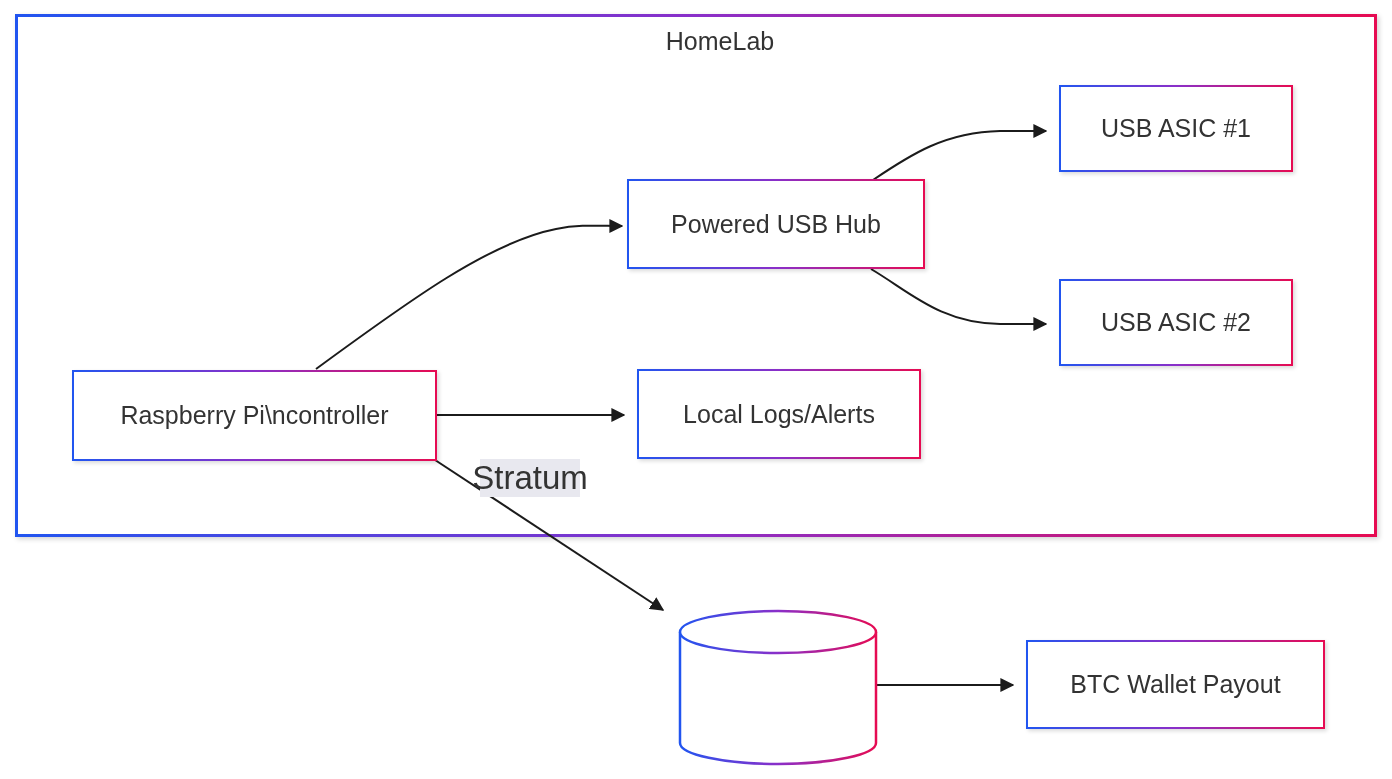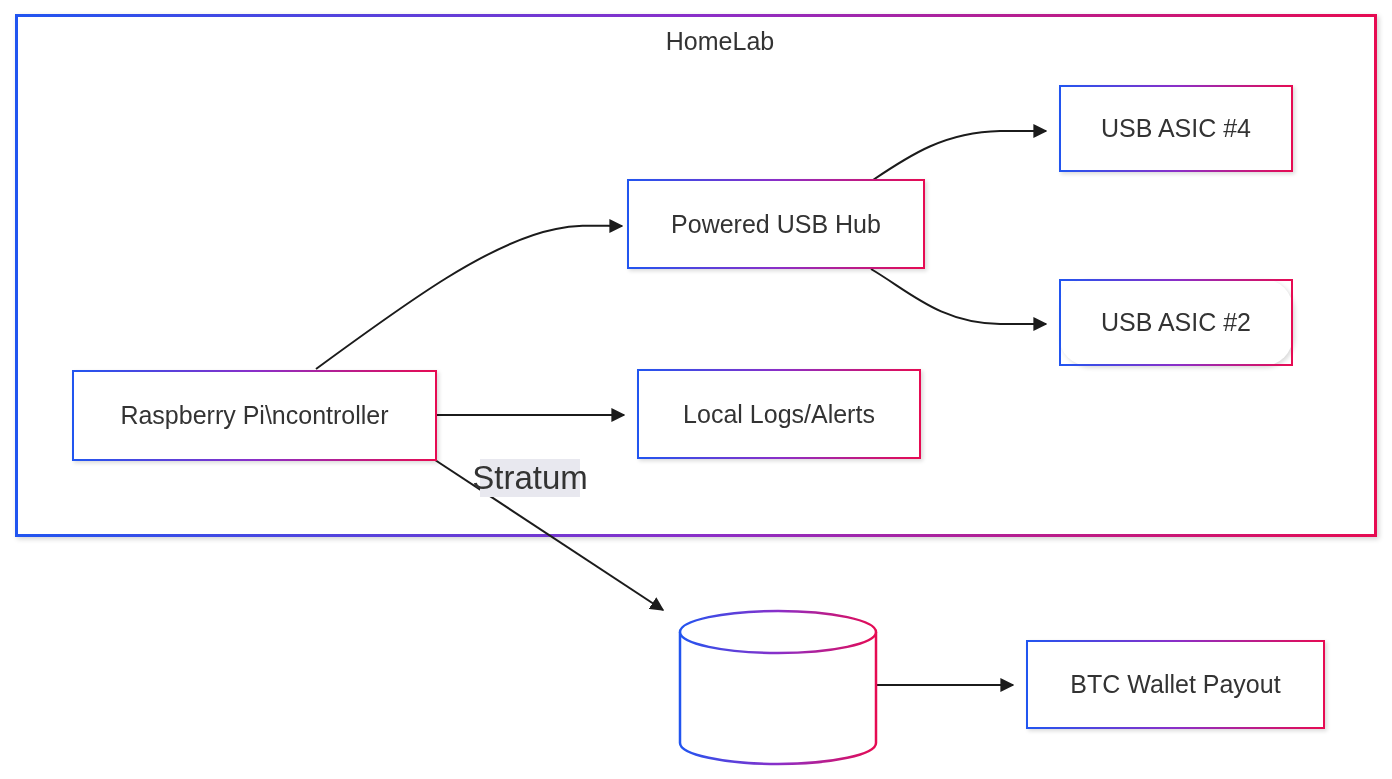"USB ASIC #4" span { text: 4 -> 1 }
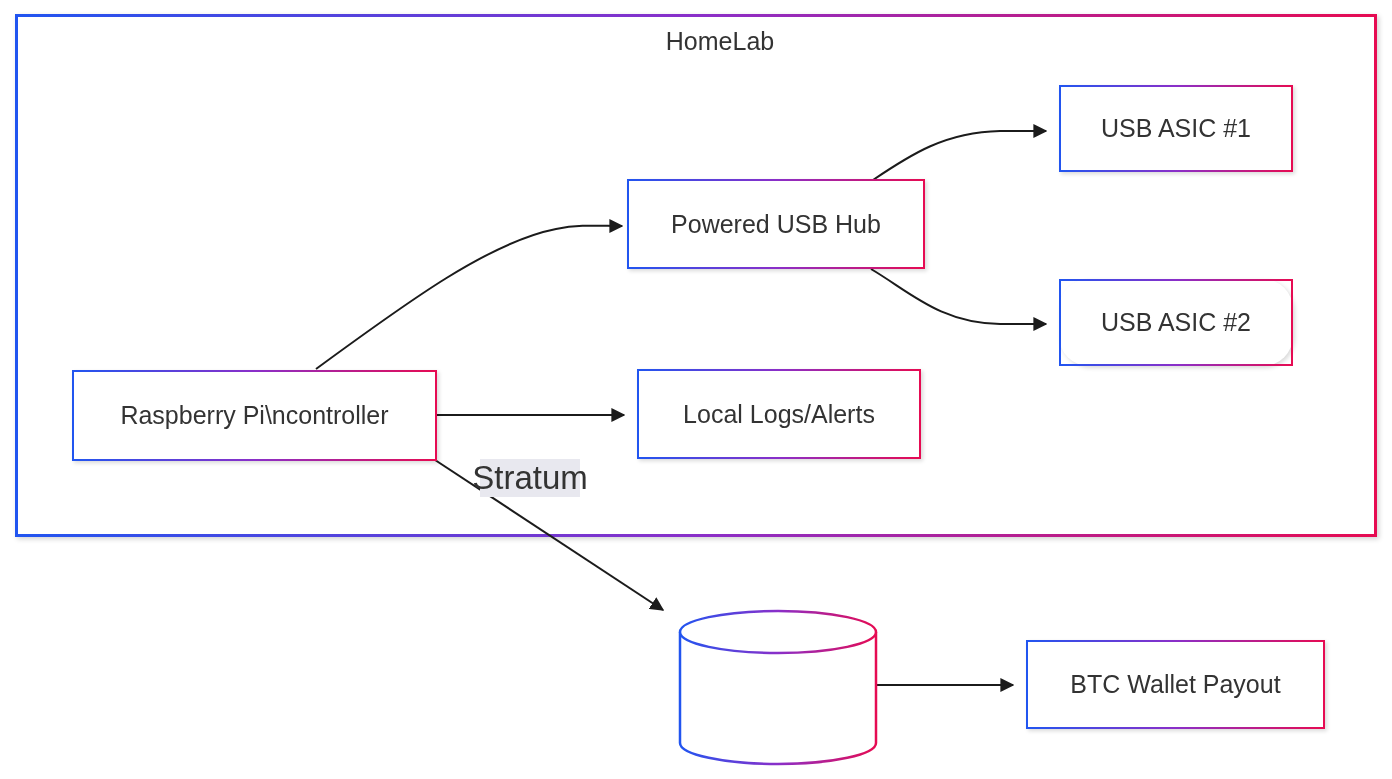"USB ASIC #2" #n-asic2 { border-radius: 30px -> none }
